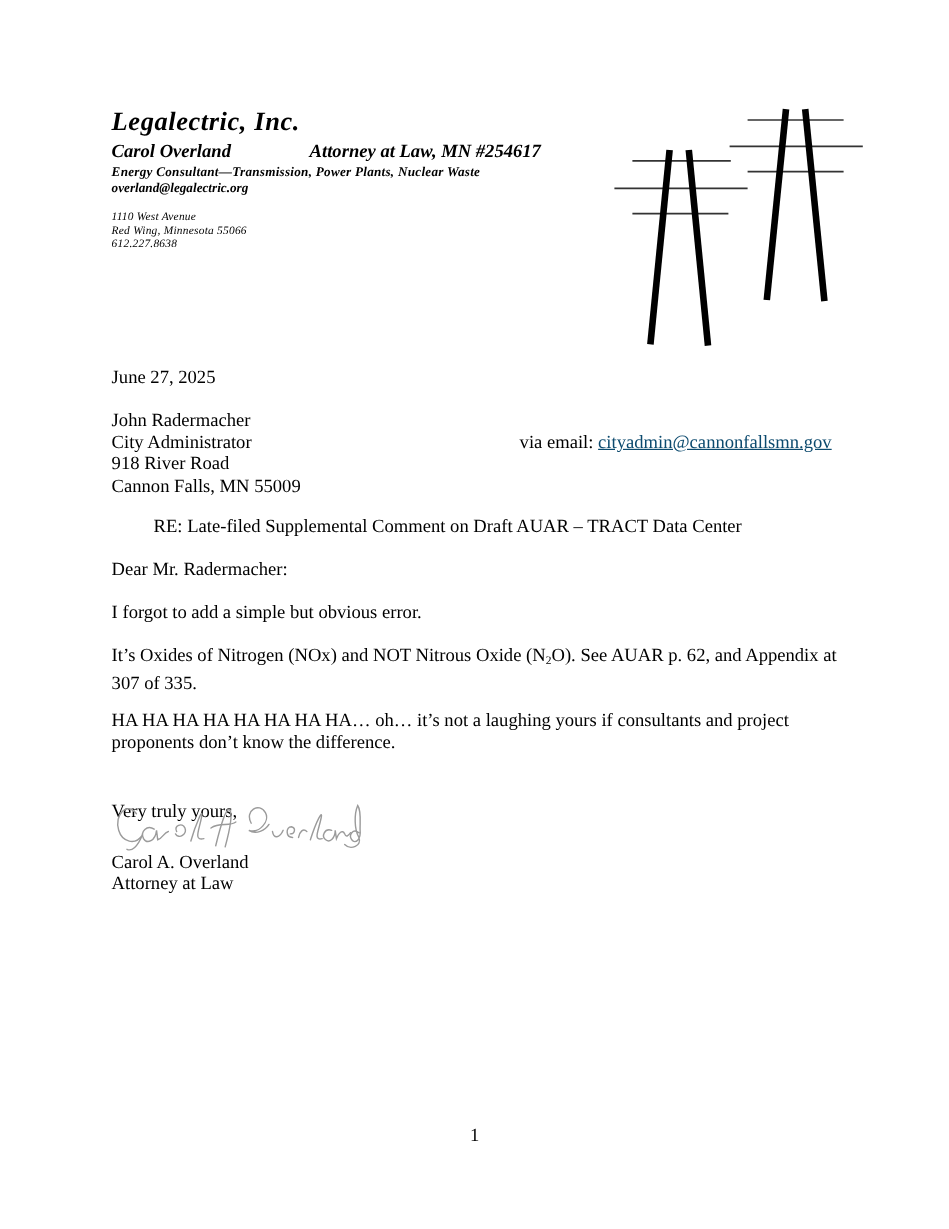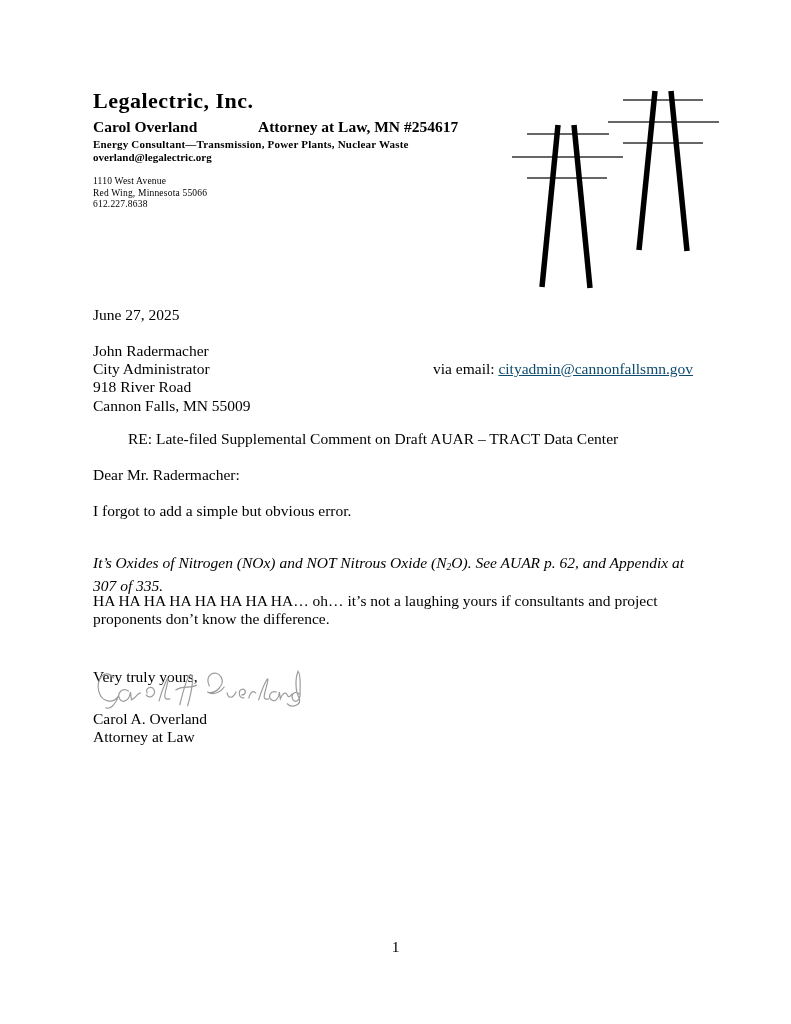"Legalectric, Inc." .letterhead { font-style: none -> italic }
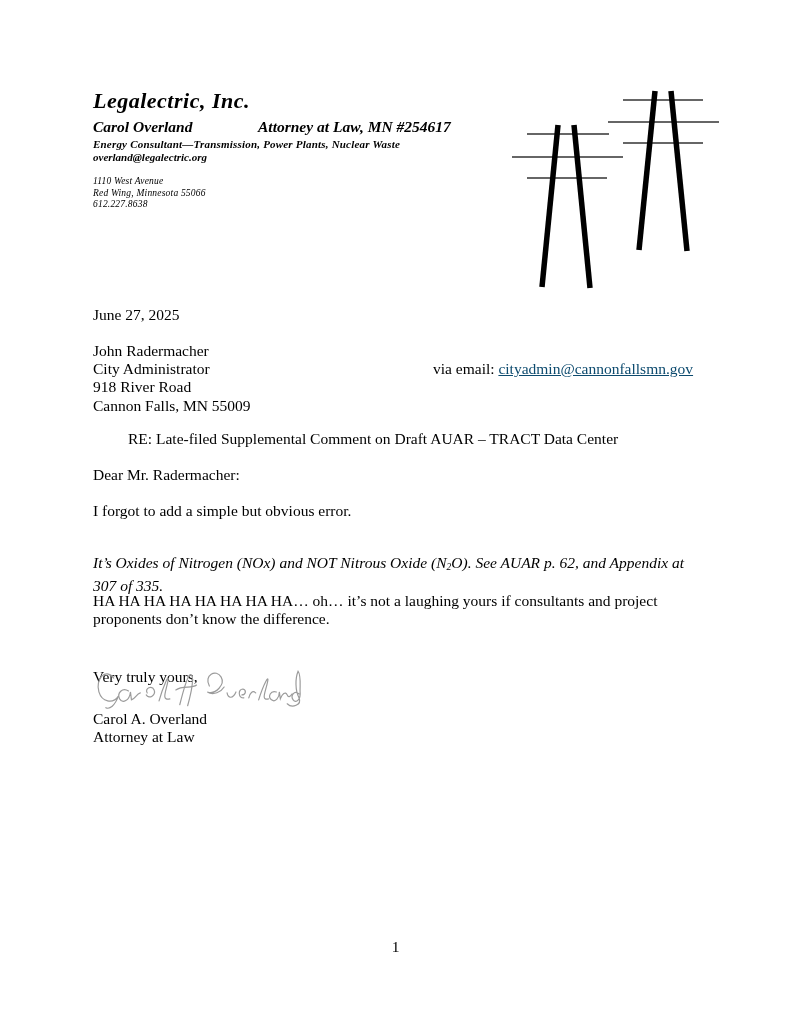"It’s Oxides of Nitrogen (NOx)" #para2 { font-style: italic -> none; top: 554px -> 538px }
